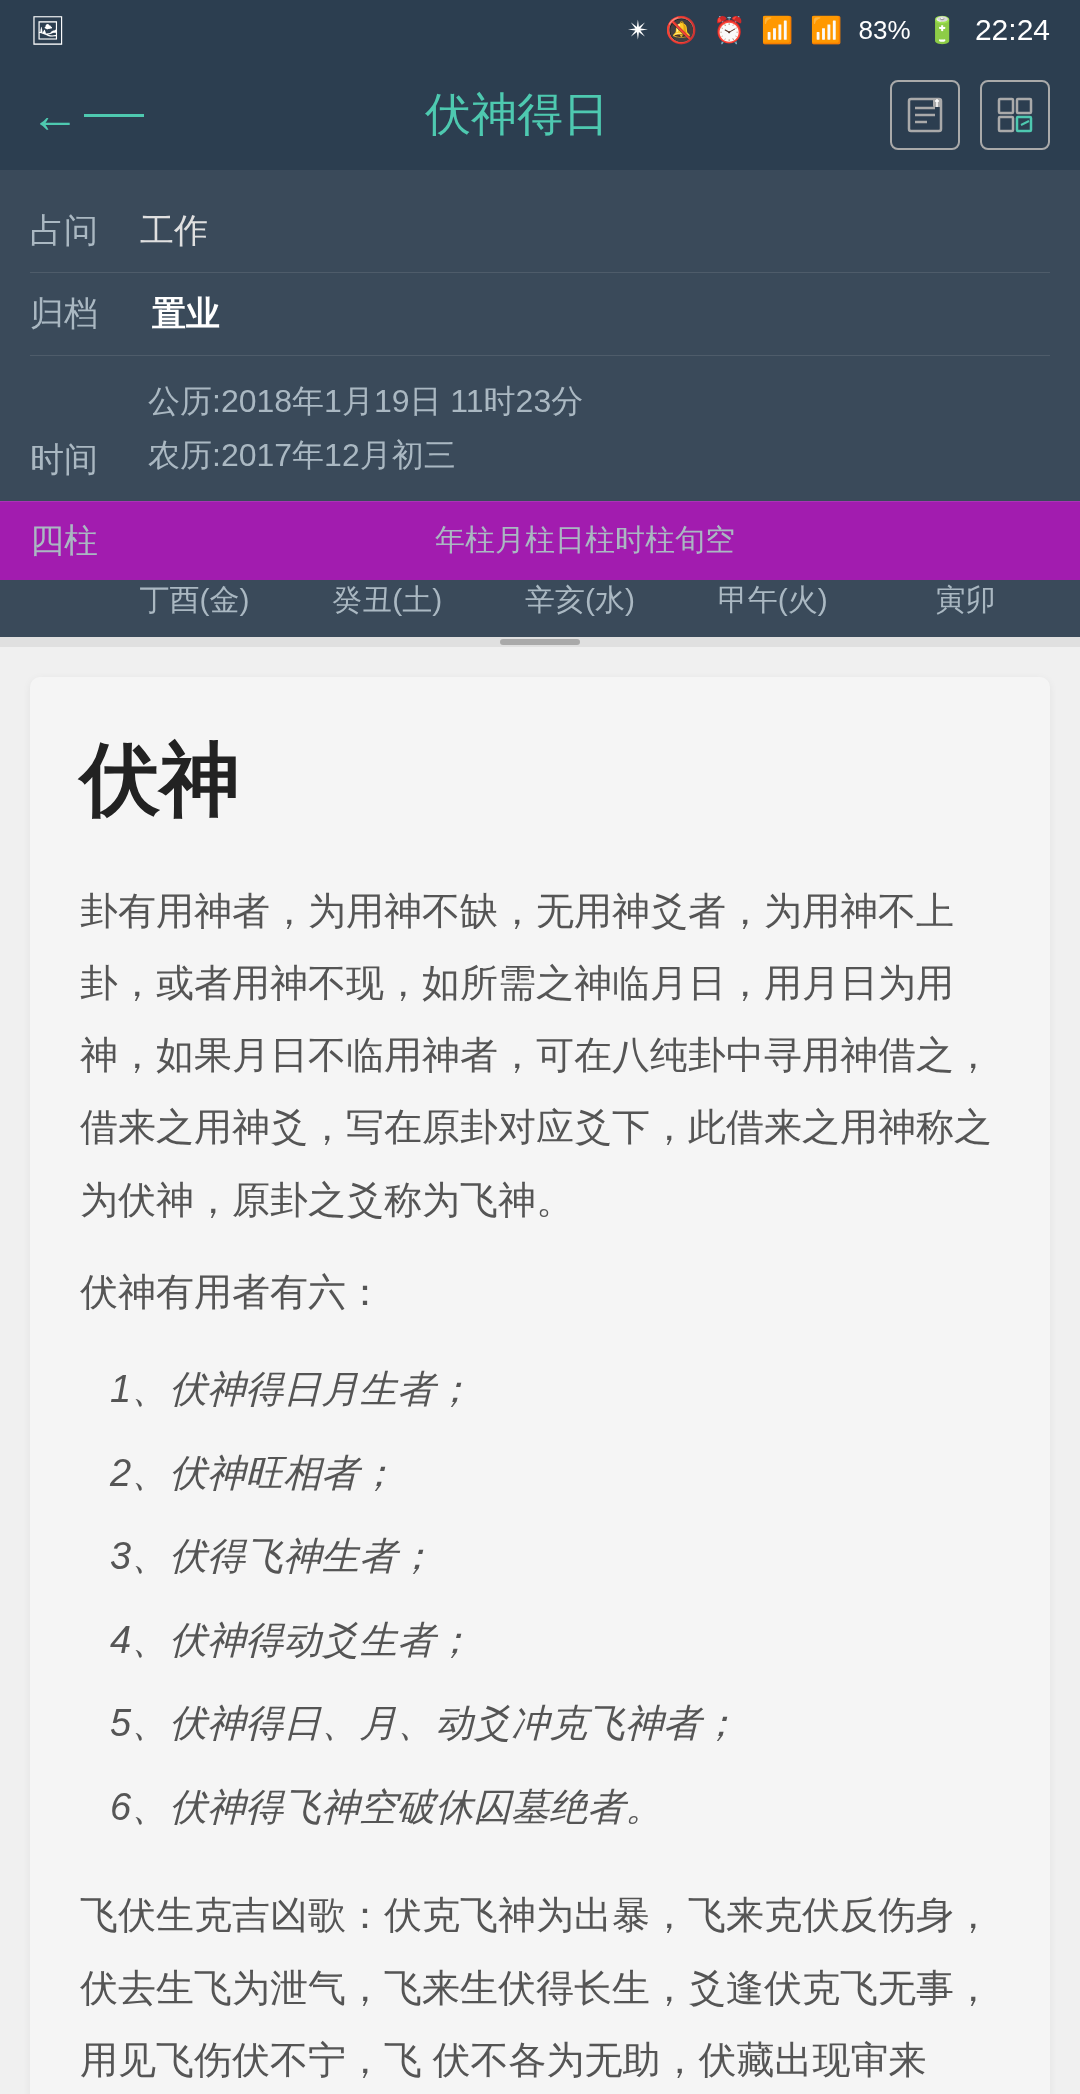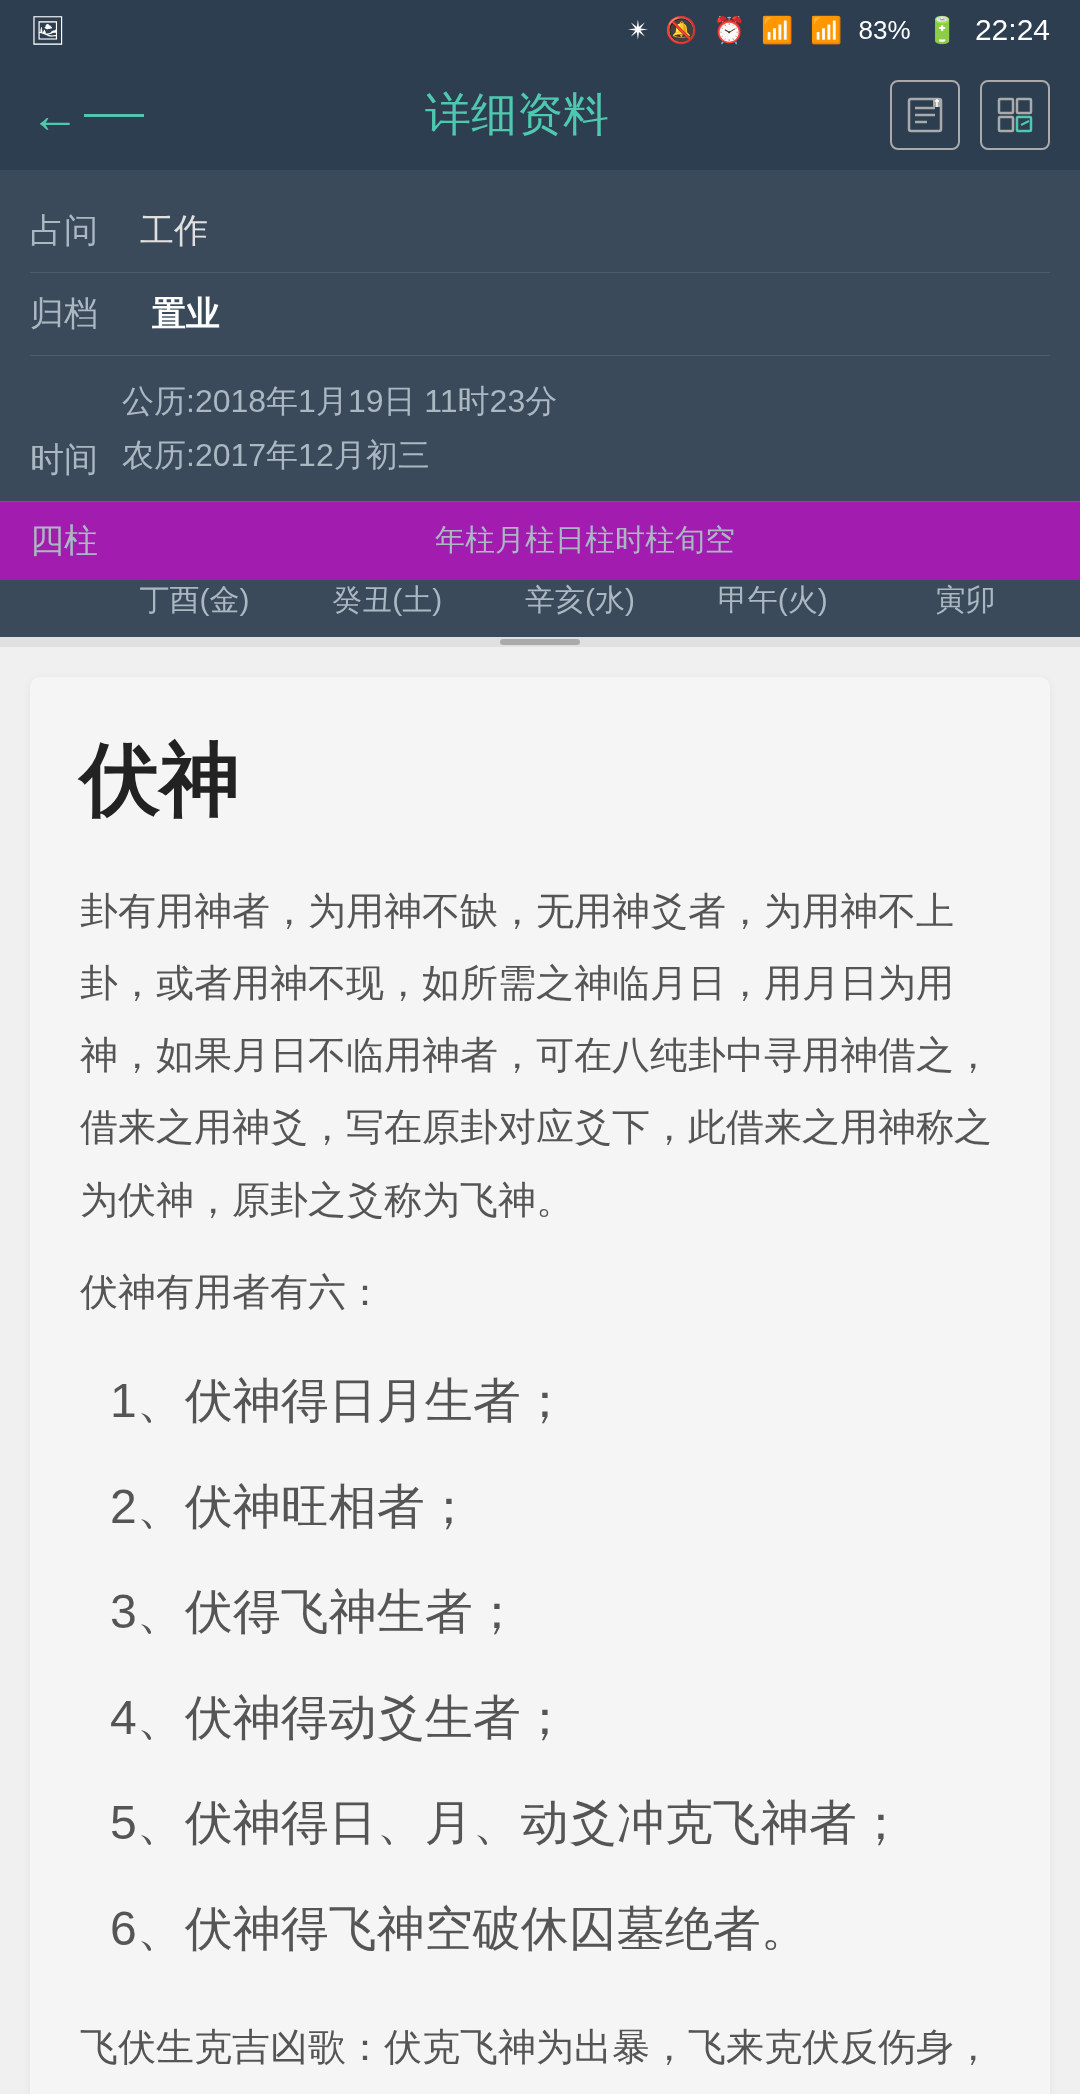"详细资料" span.nav-title { text: 详细资料 -> 伏神得日 }
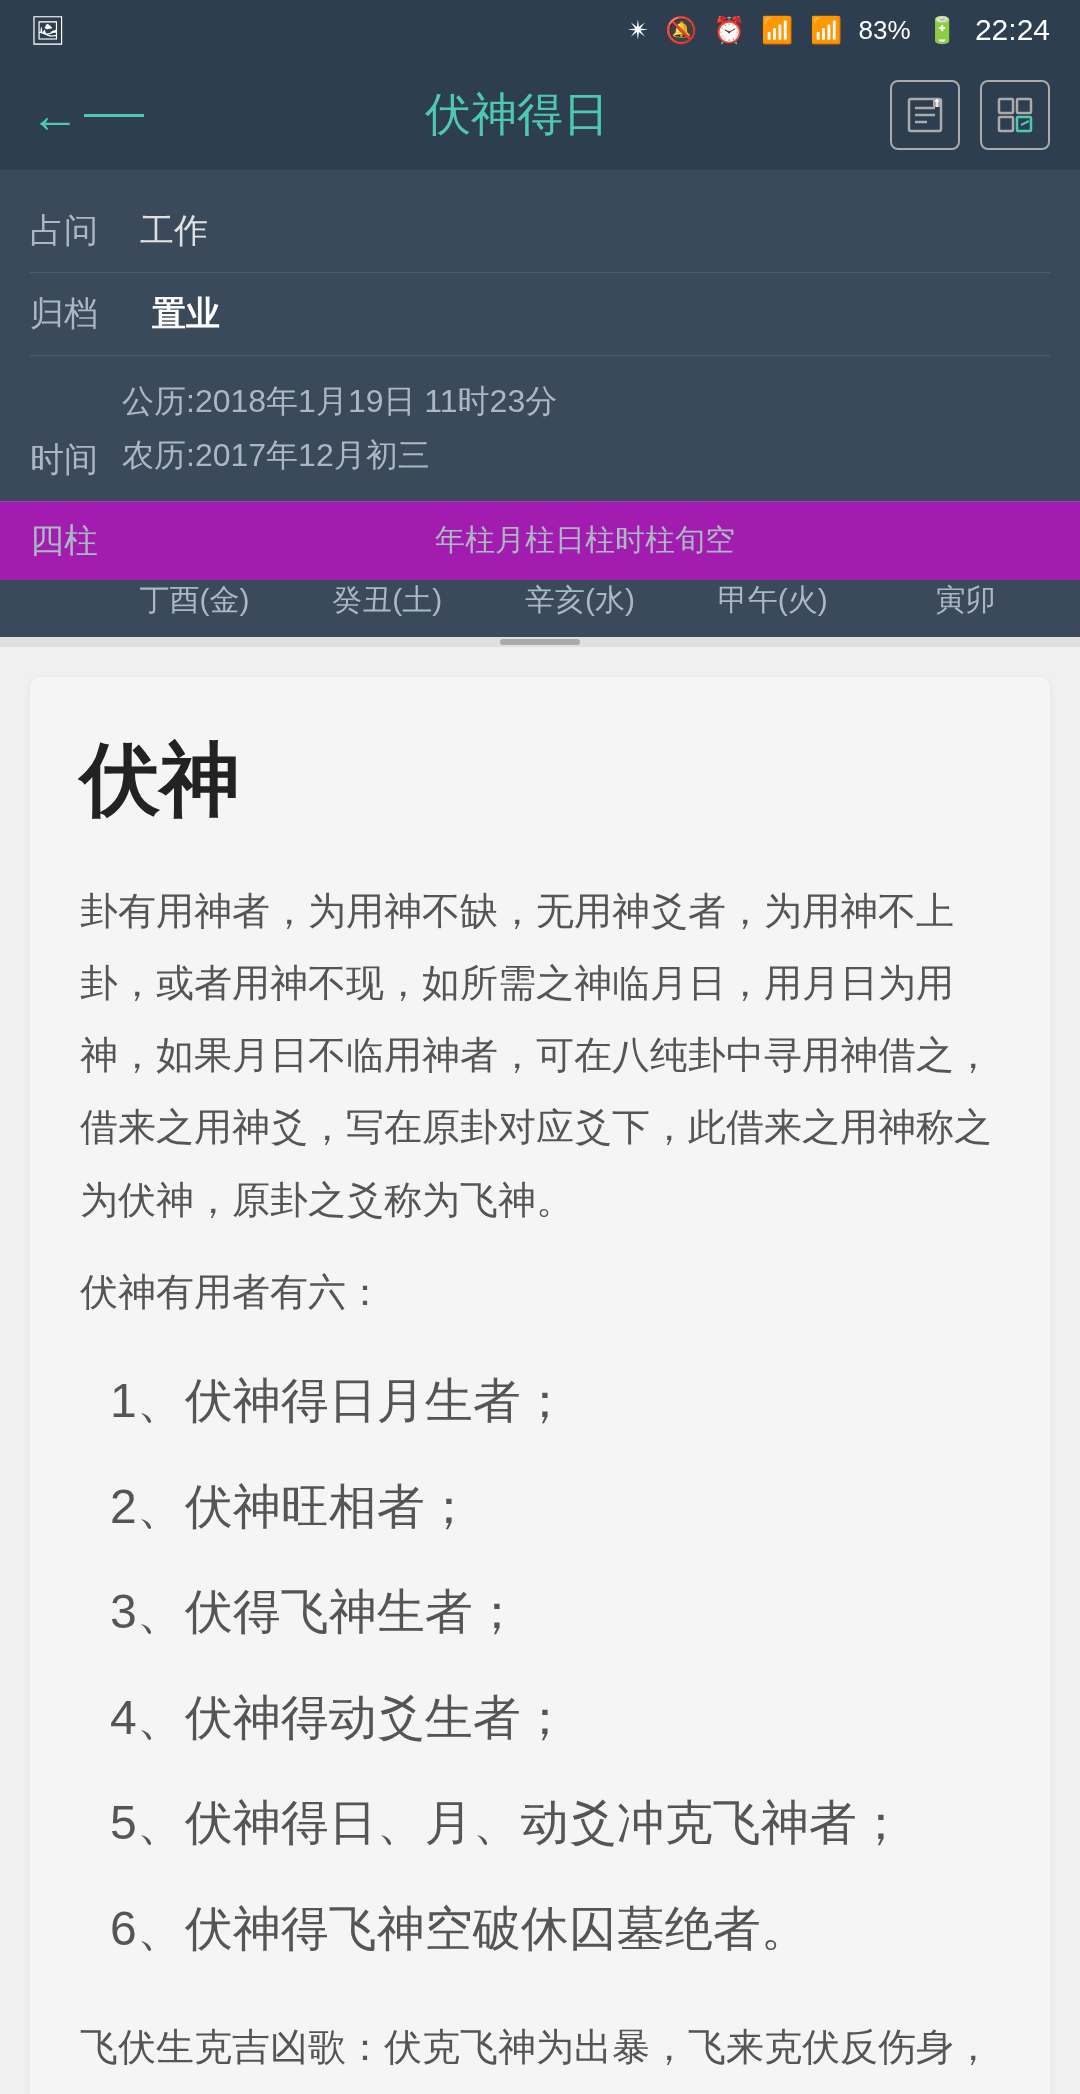"公历:2018年1月19日 11时23分" .info-value-multi { margin-left: 2px -> 28px }
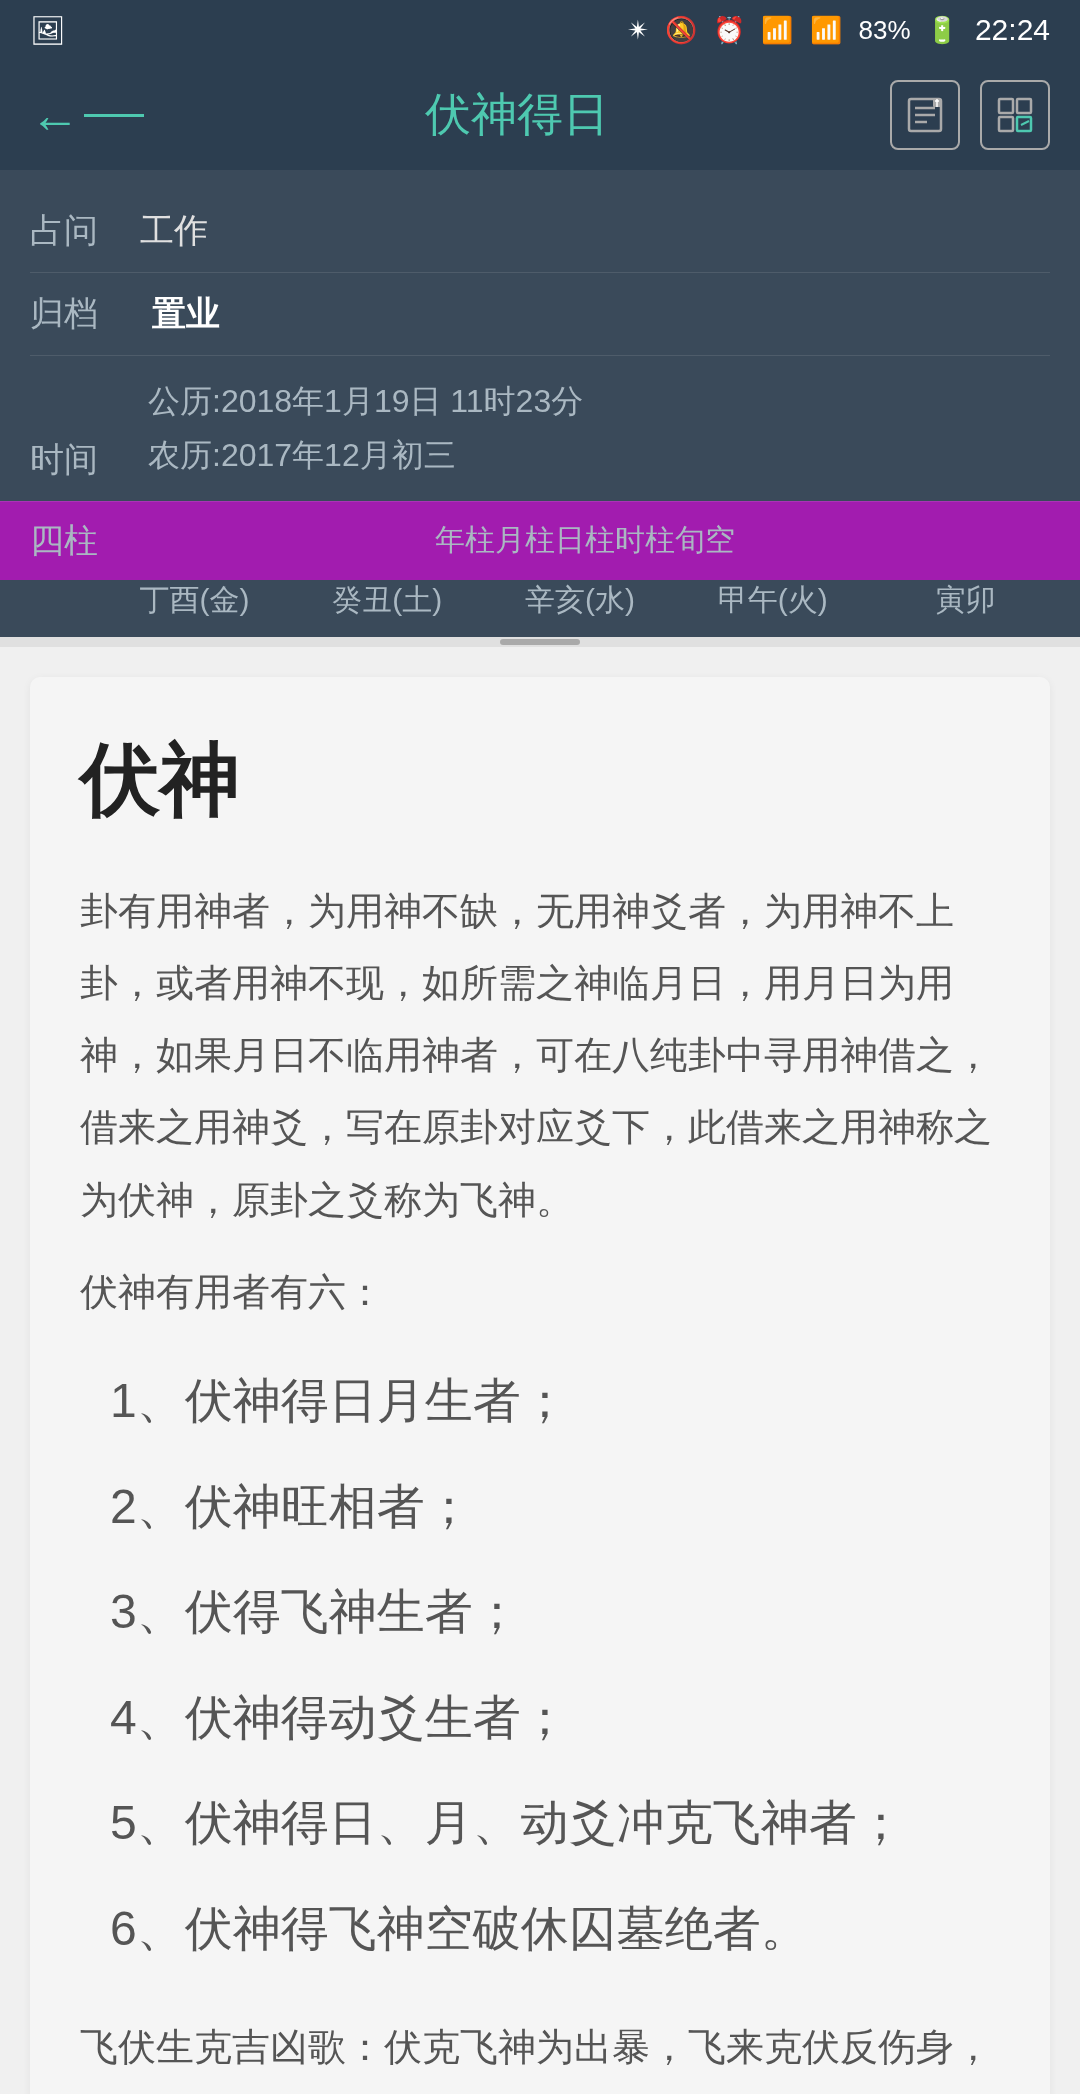"1、伏神得日月生者；" .card-list { font-size: 48px -> 38px; font-style: none -> italic }
